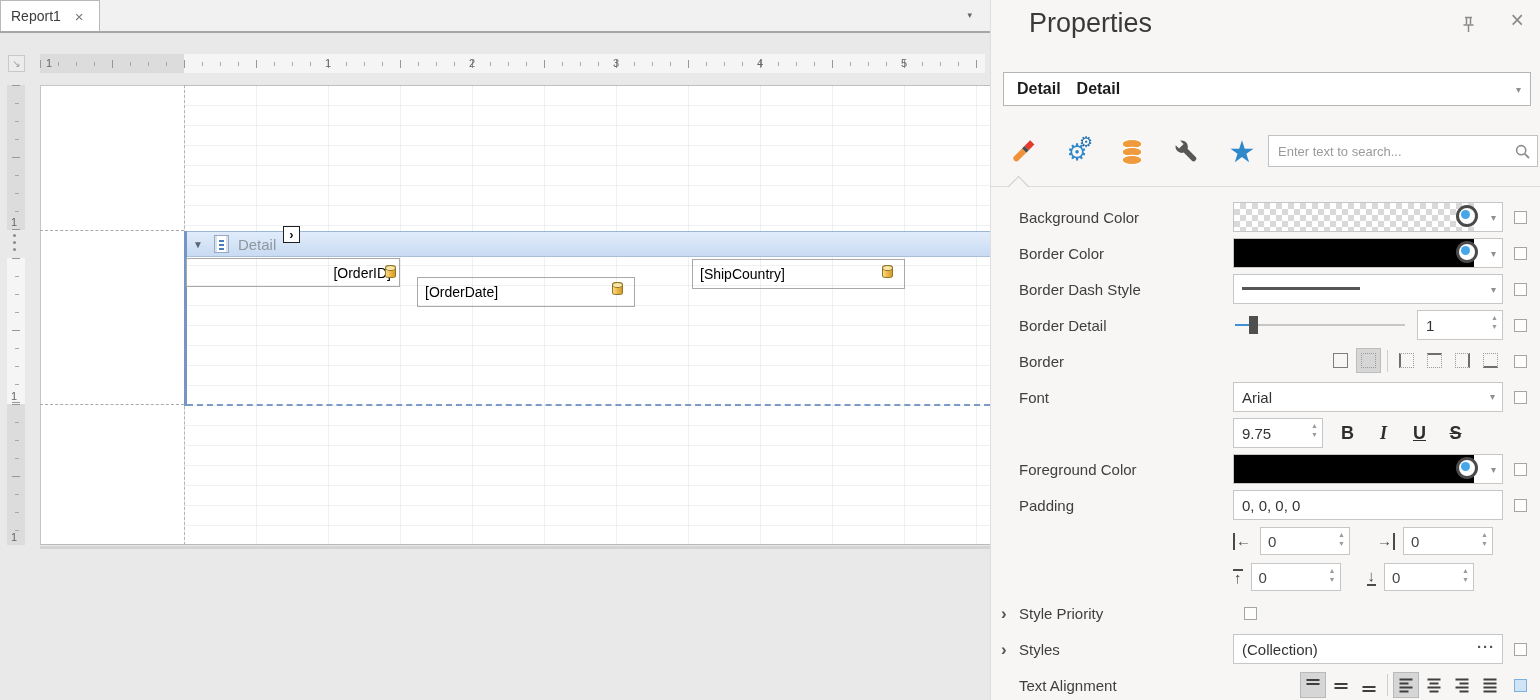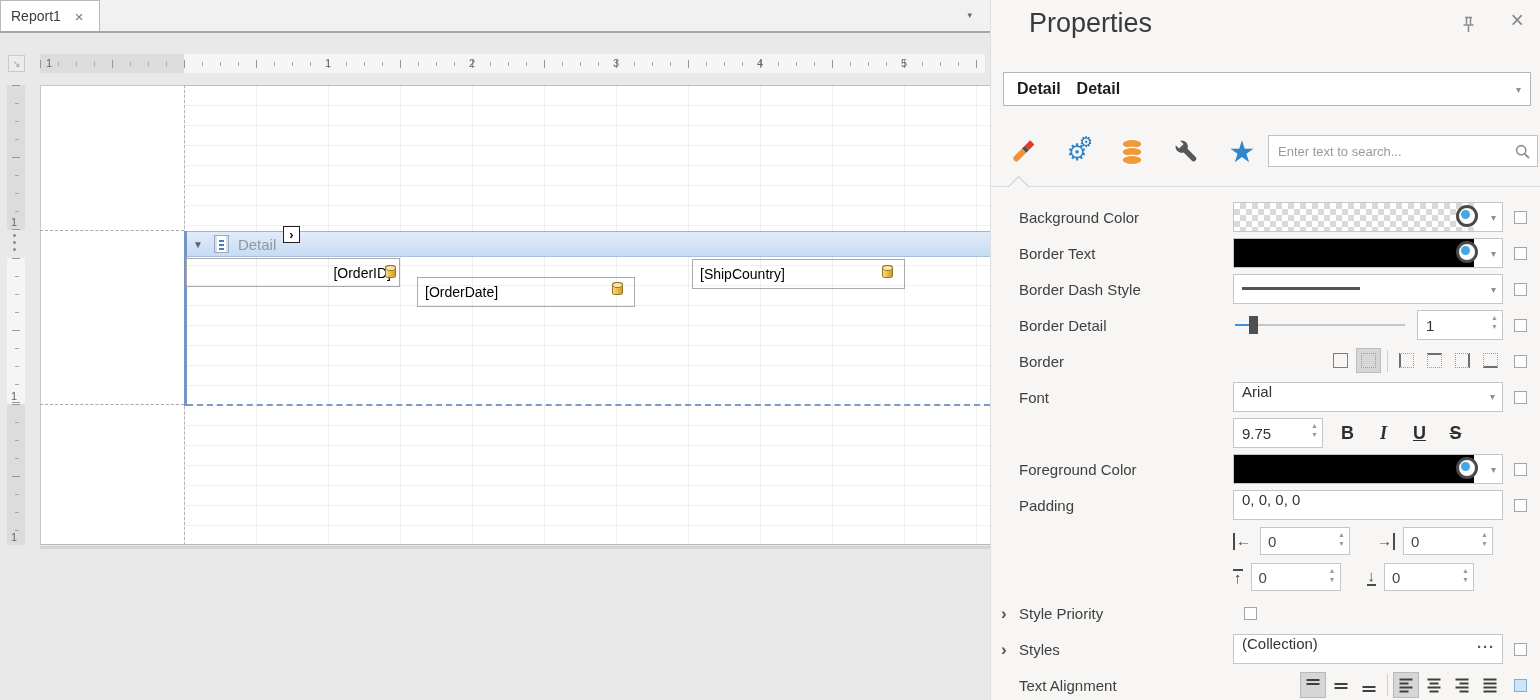"Border Text" span.plabel { text: Text -> Color }
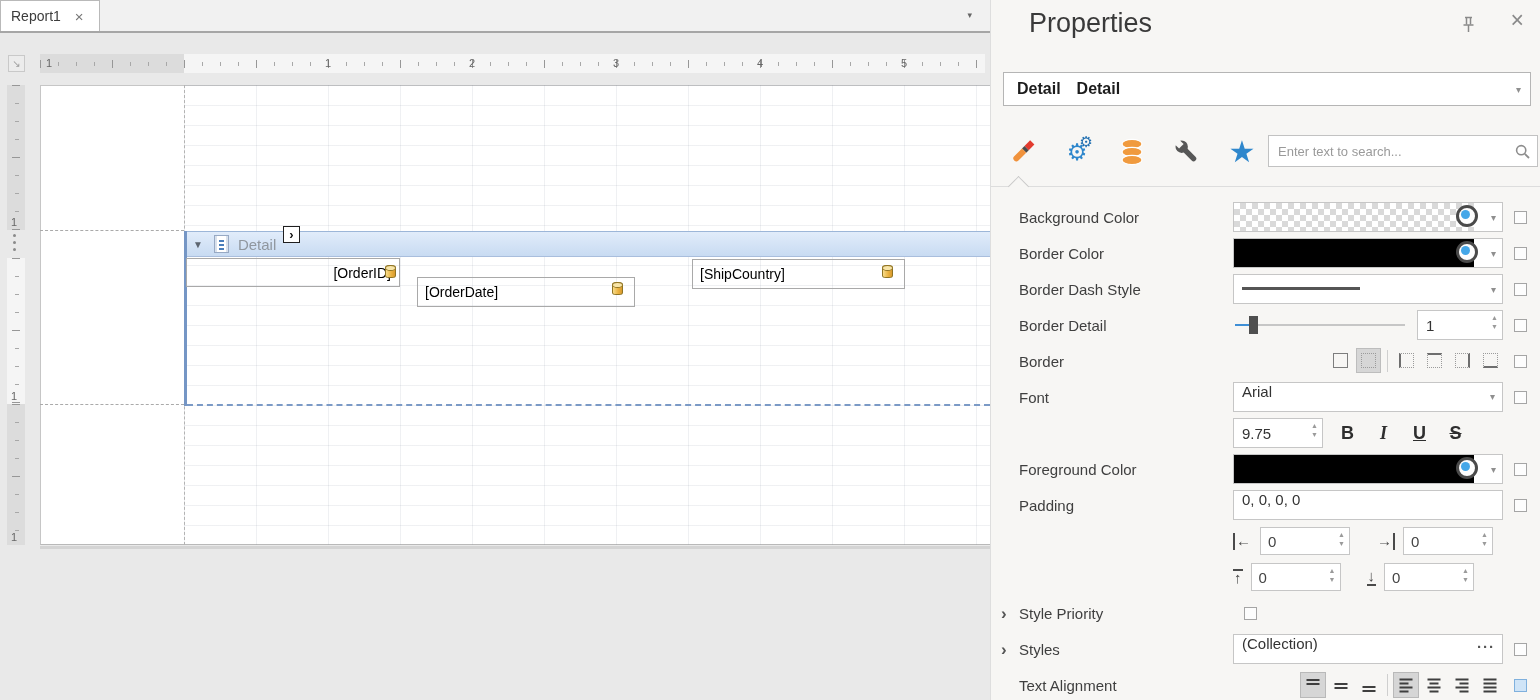"Arial" .box { align-items: none -> center }
